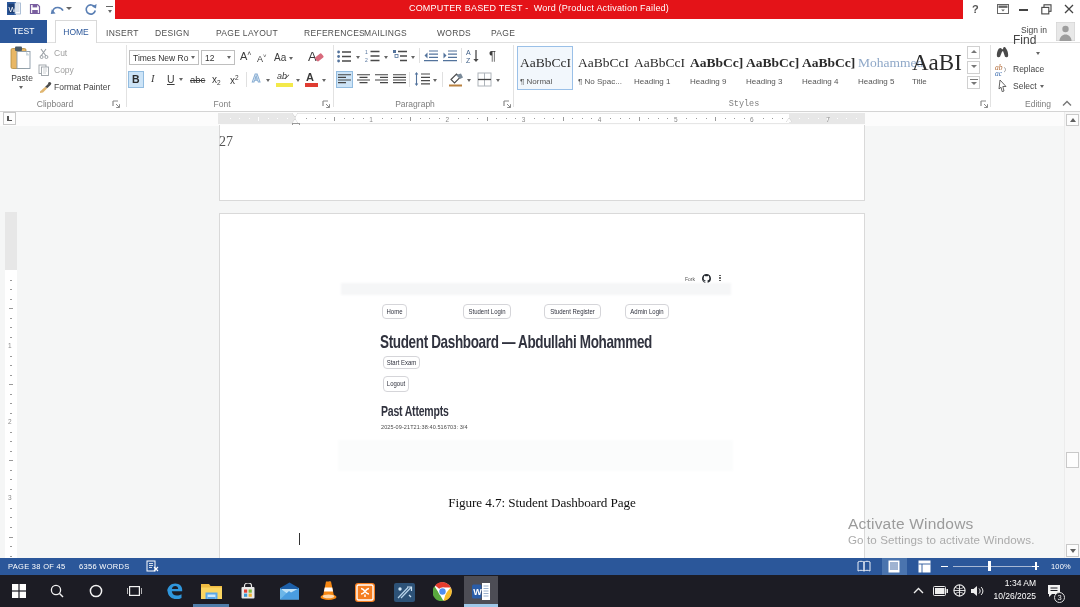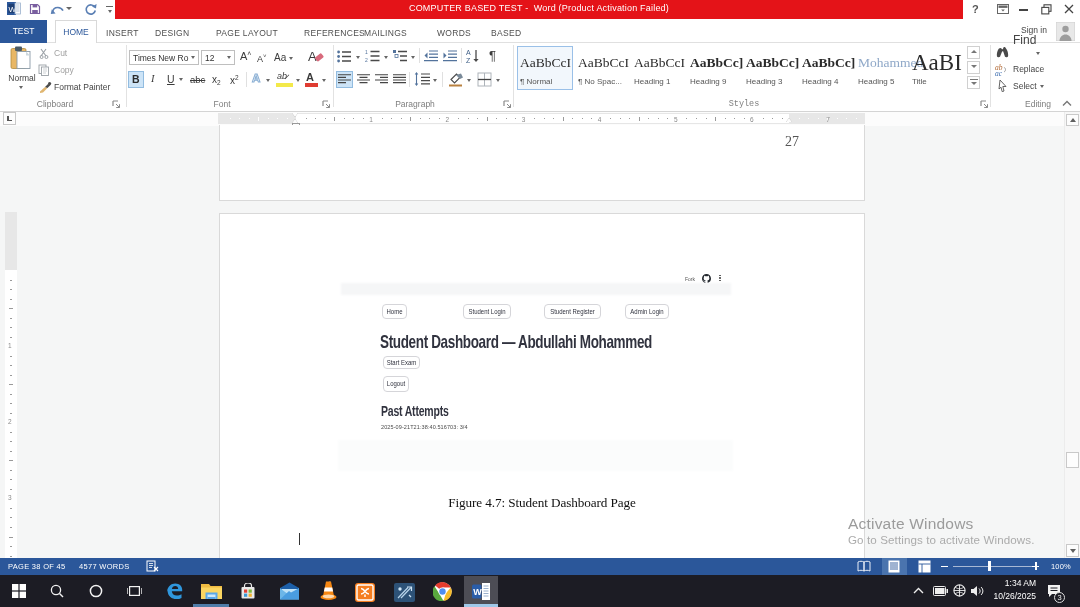"BASED" div.abs { text: BASED -> PAGE }
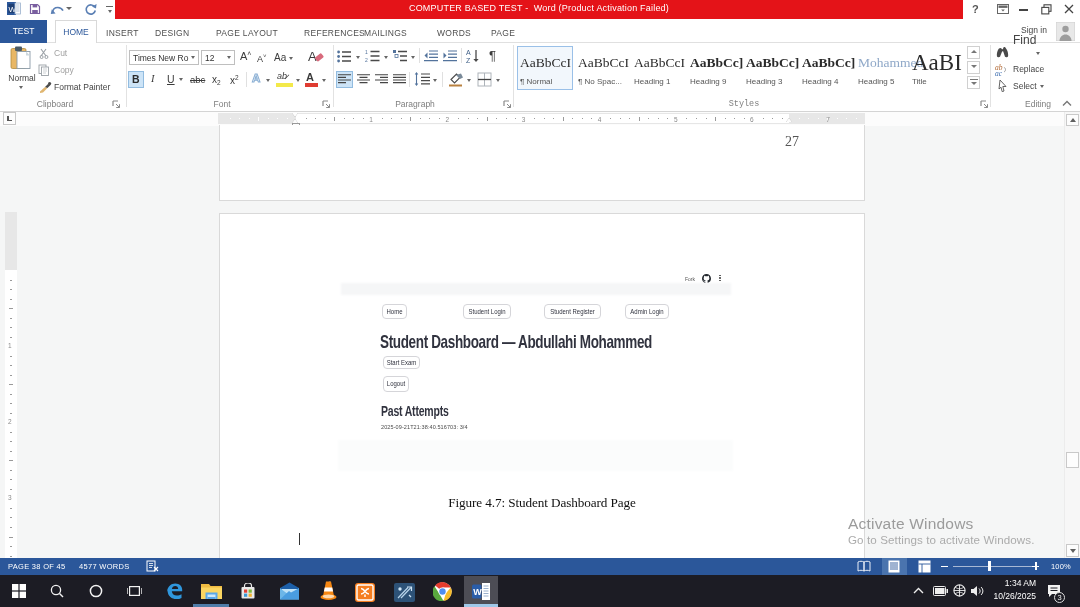"Normal" div.abs { text: Normal -> Paste }
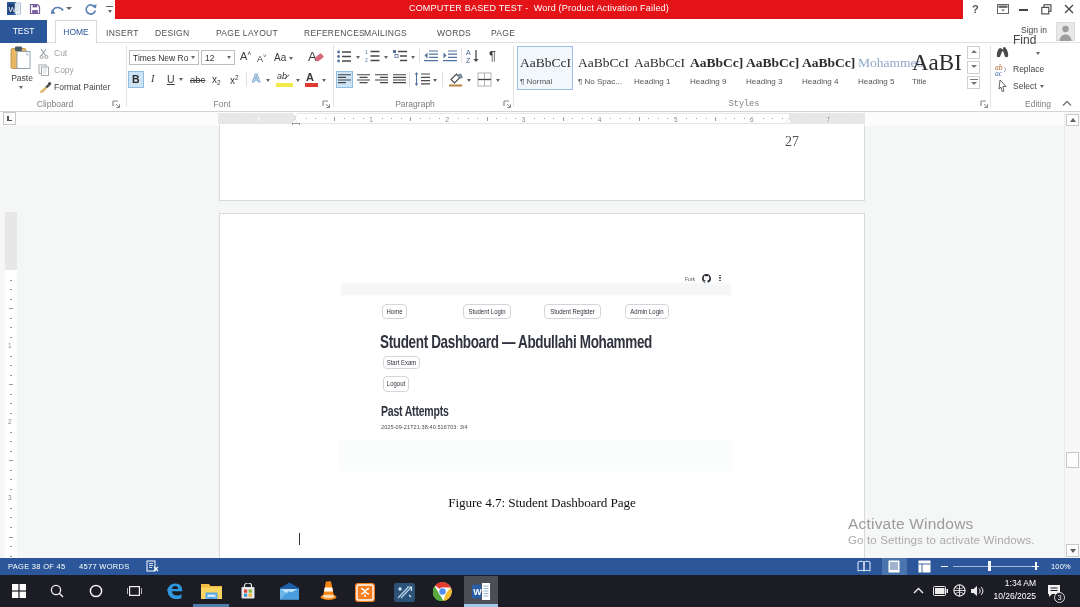"27" div.abs { text-align: right -> left }
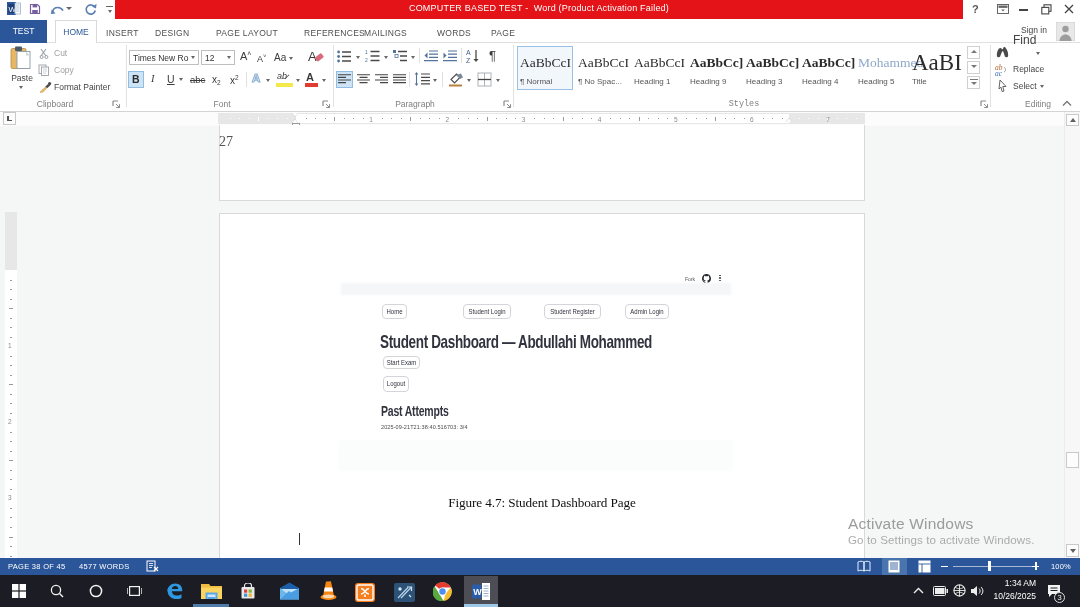"4577 WORDS" div.abs { text: 4577 -> 6356 }
